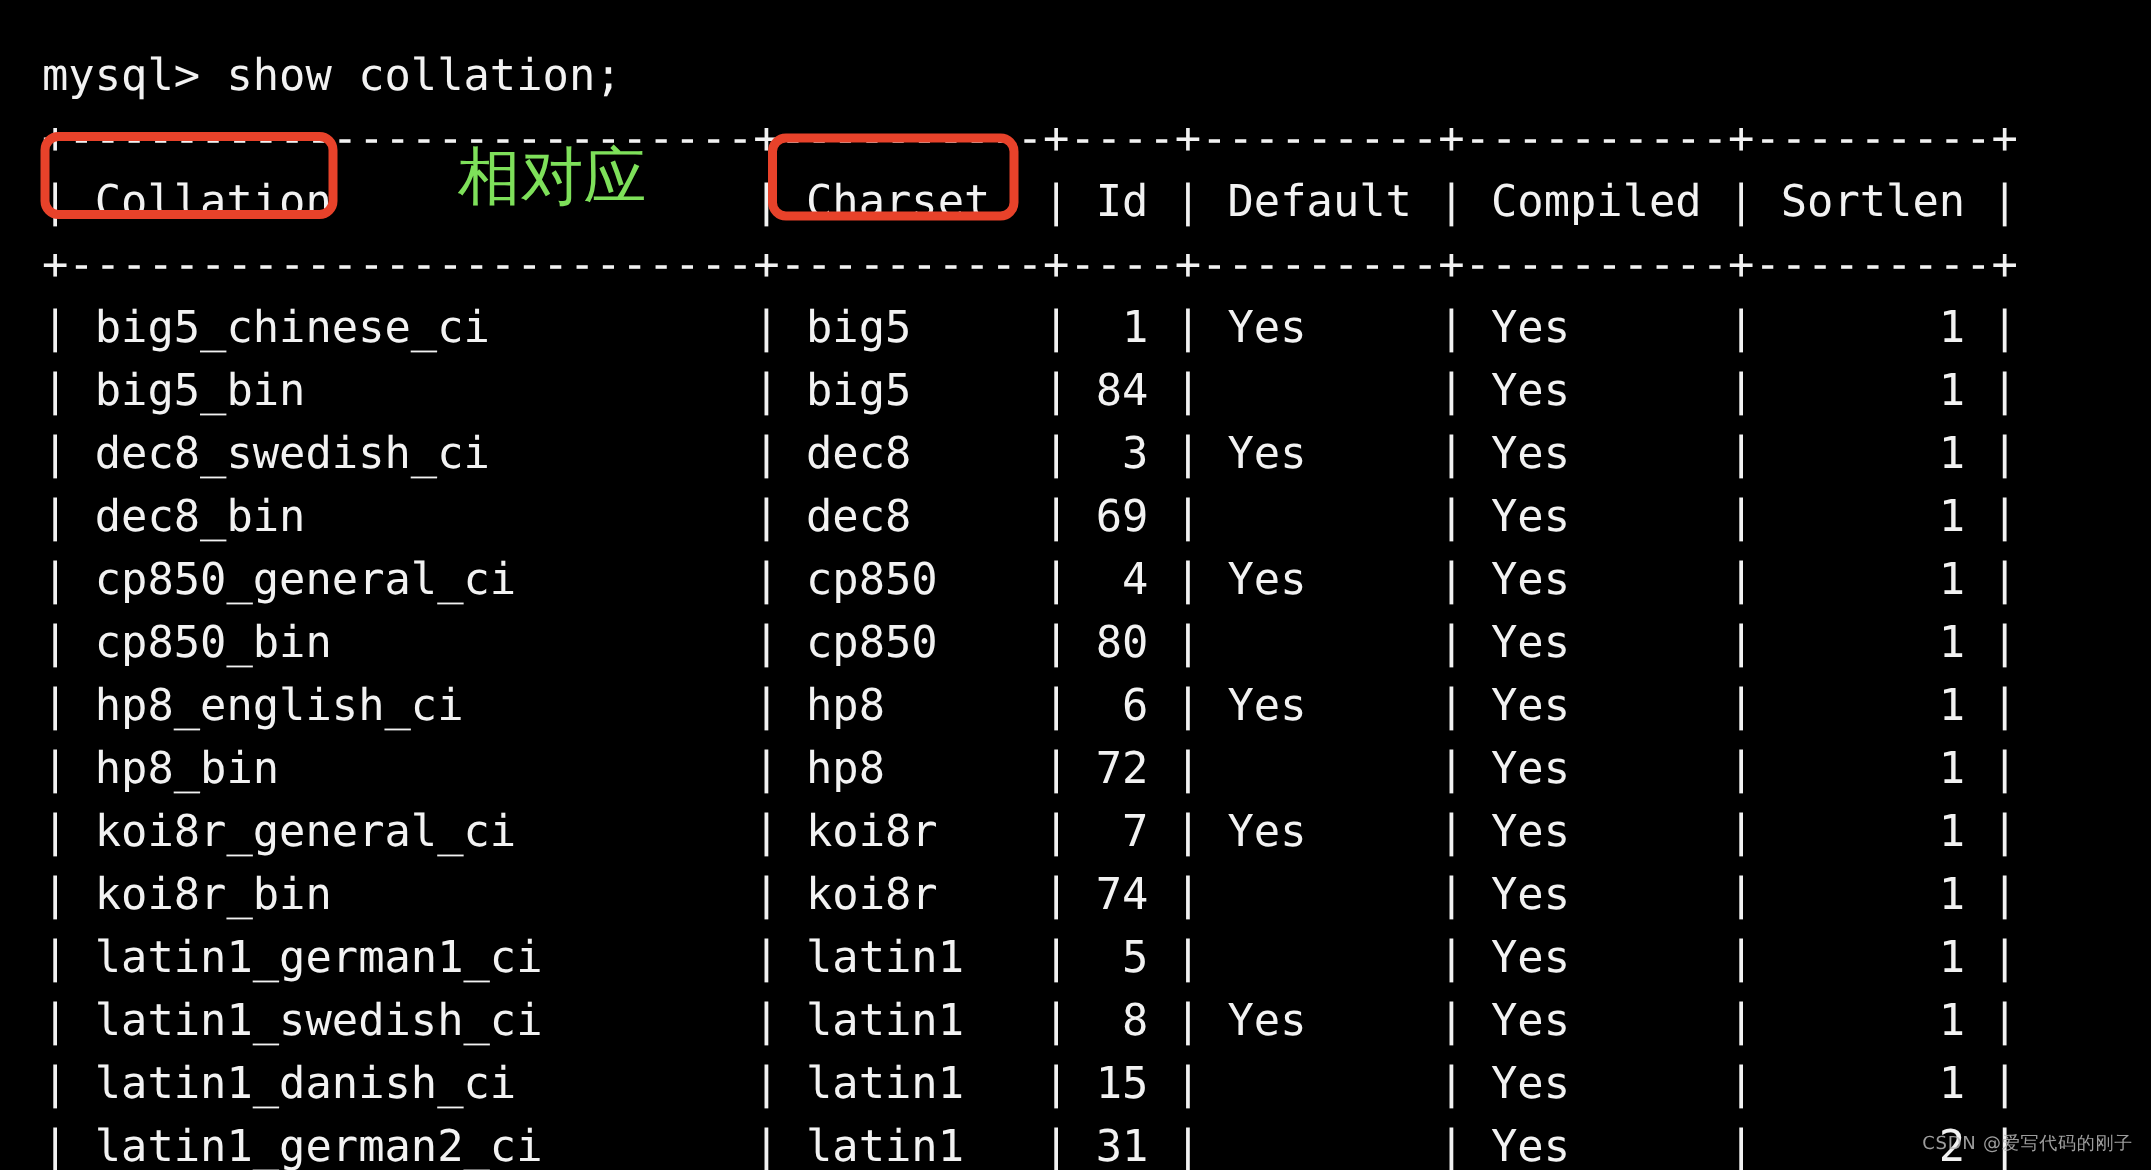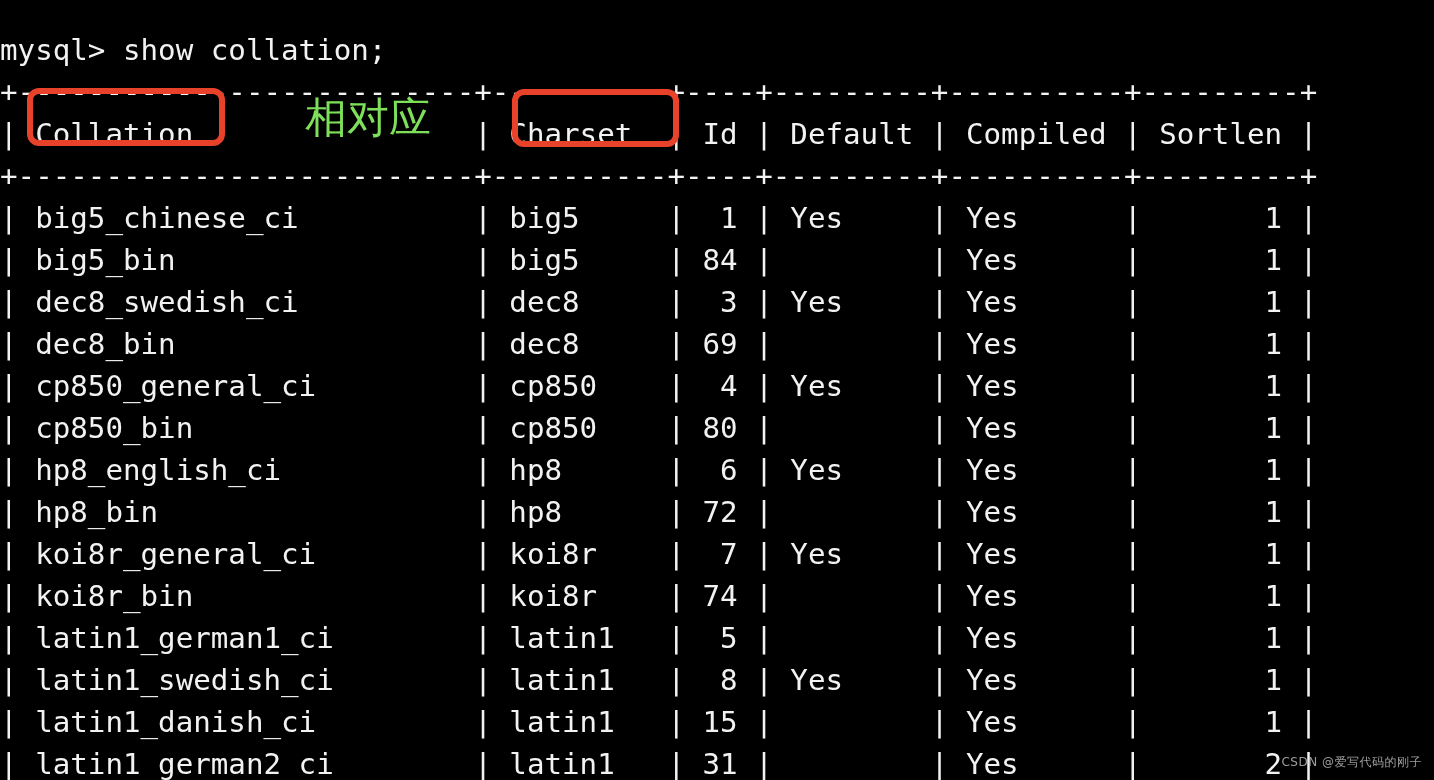"mysql> show collation;" #terminal .line { padding-left: none -> 28px }
